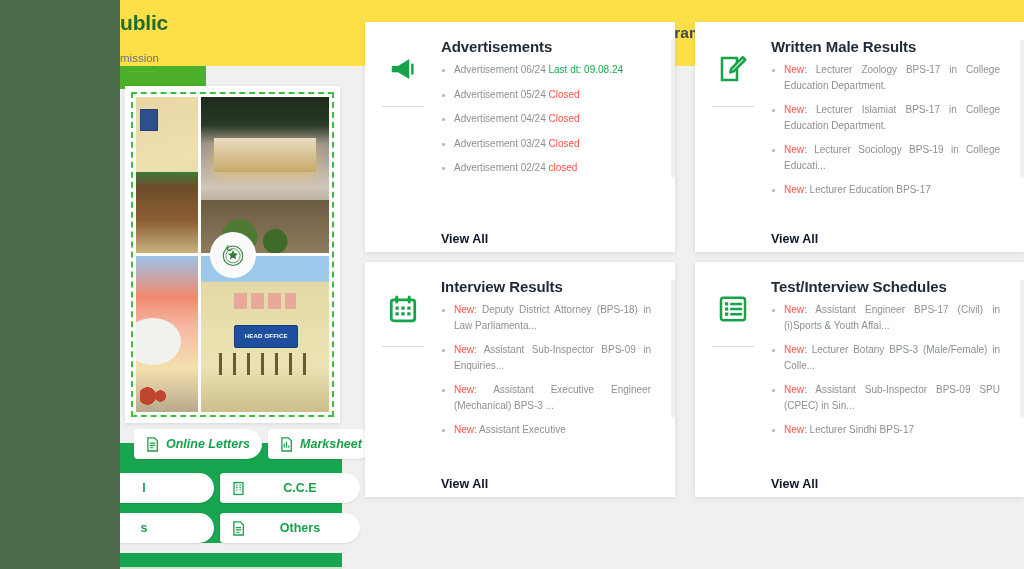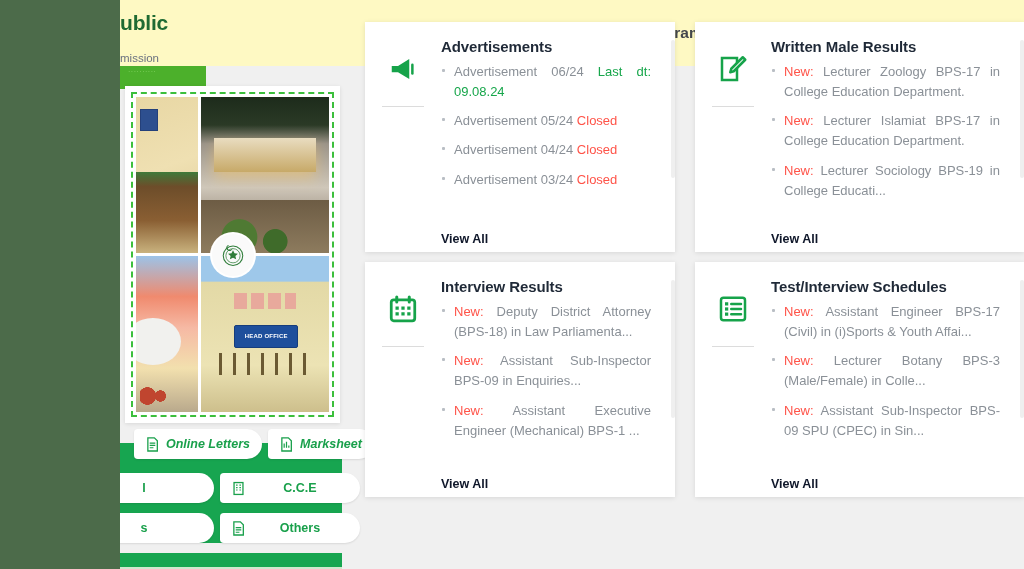"ublic" .site-header { background: #fef9c3 -> #fde047 }
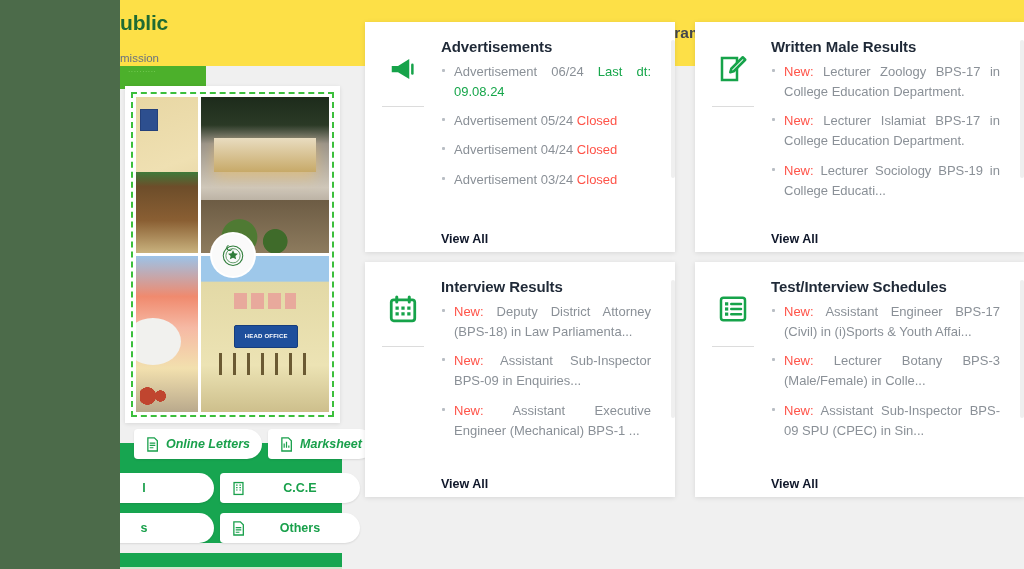"Advertisement 06/24 Last dt: 09.08.24" .card-list li { font-size: 13px -> 10px }
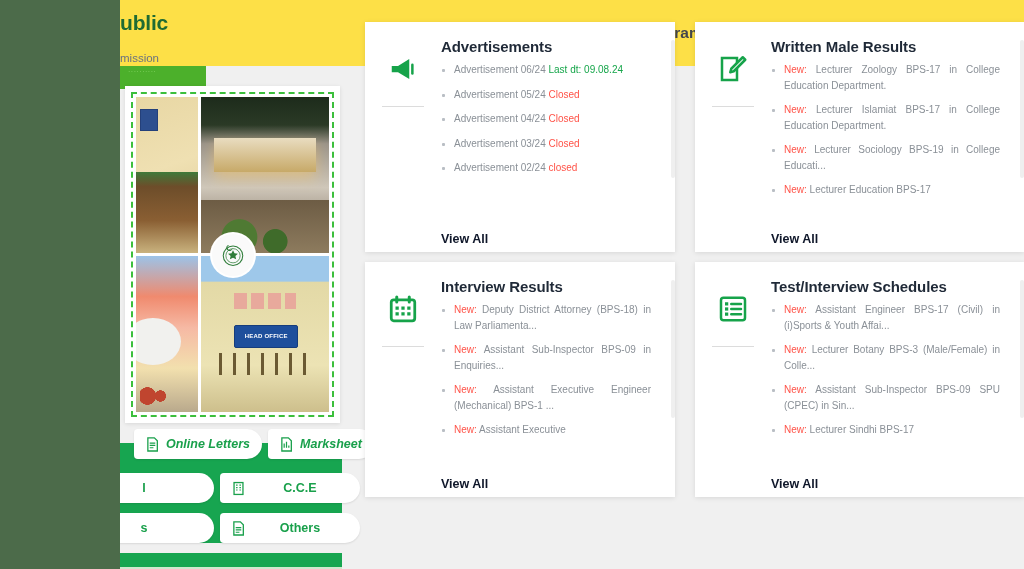"Assistant Executive Engineer" span { text: BPS-1 -> BPS-3 }
